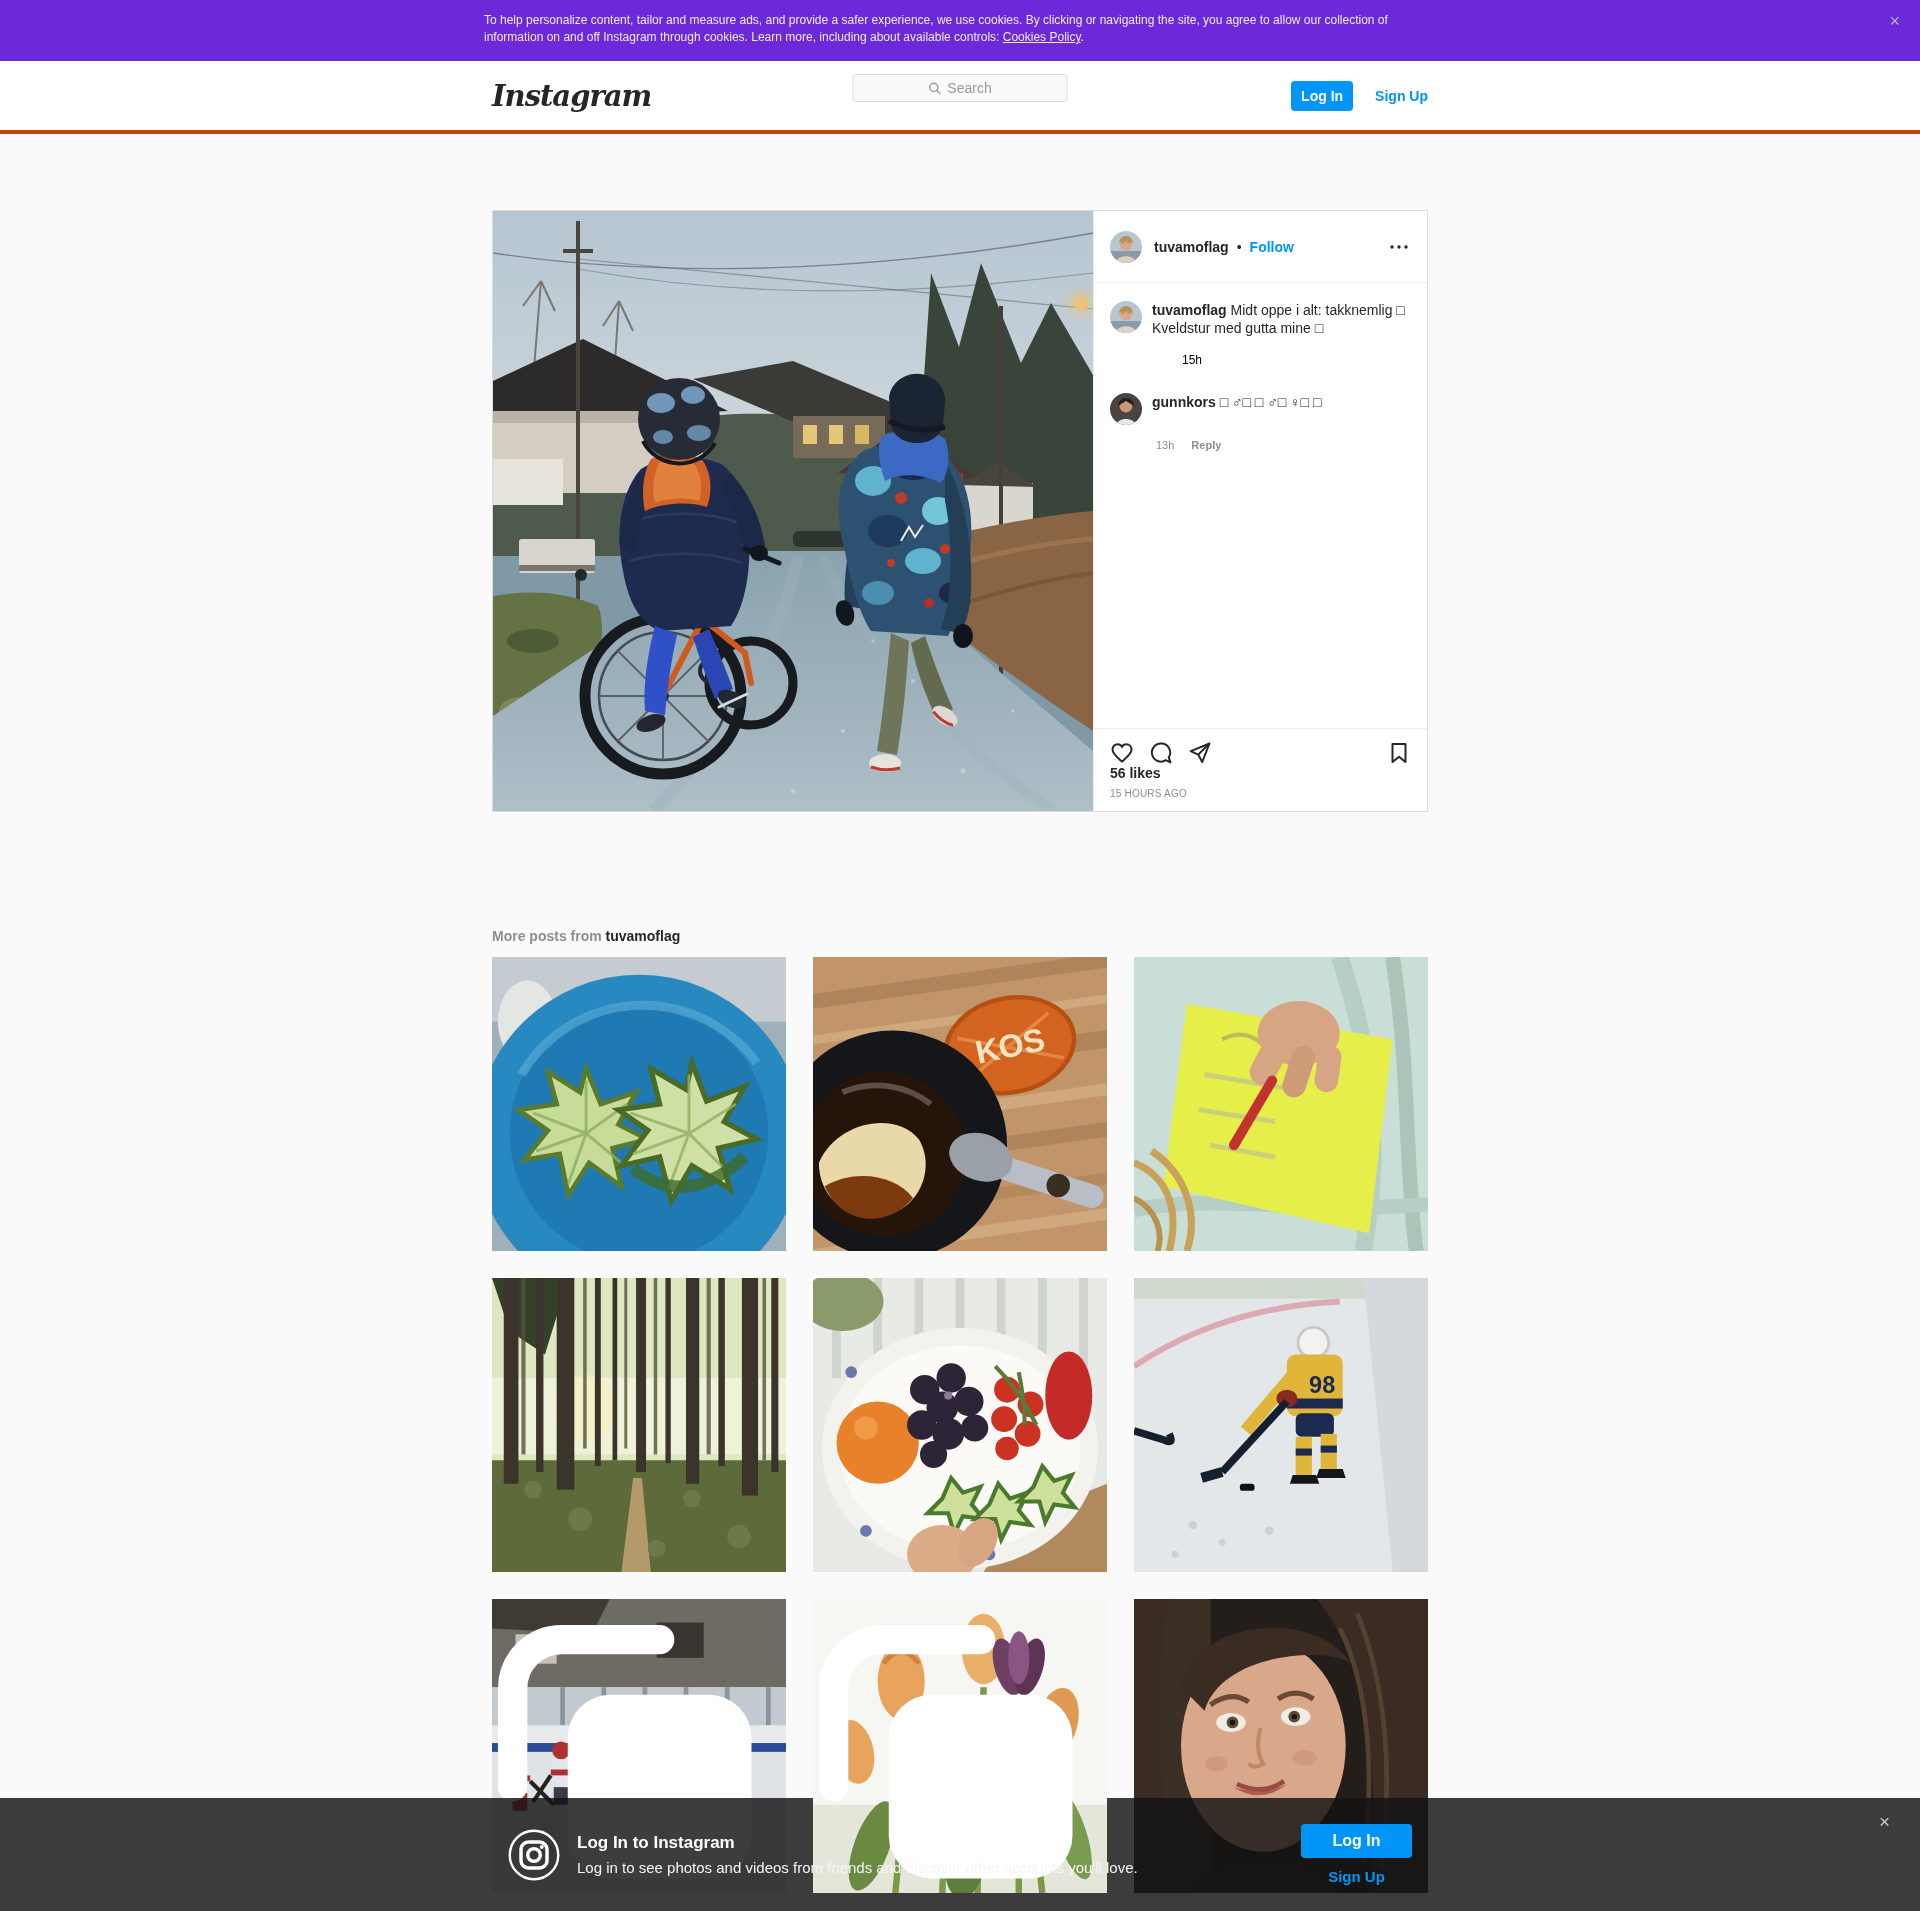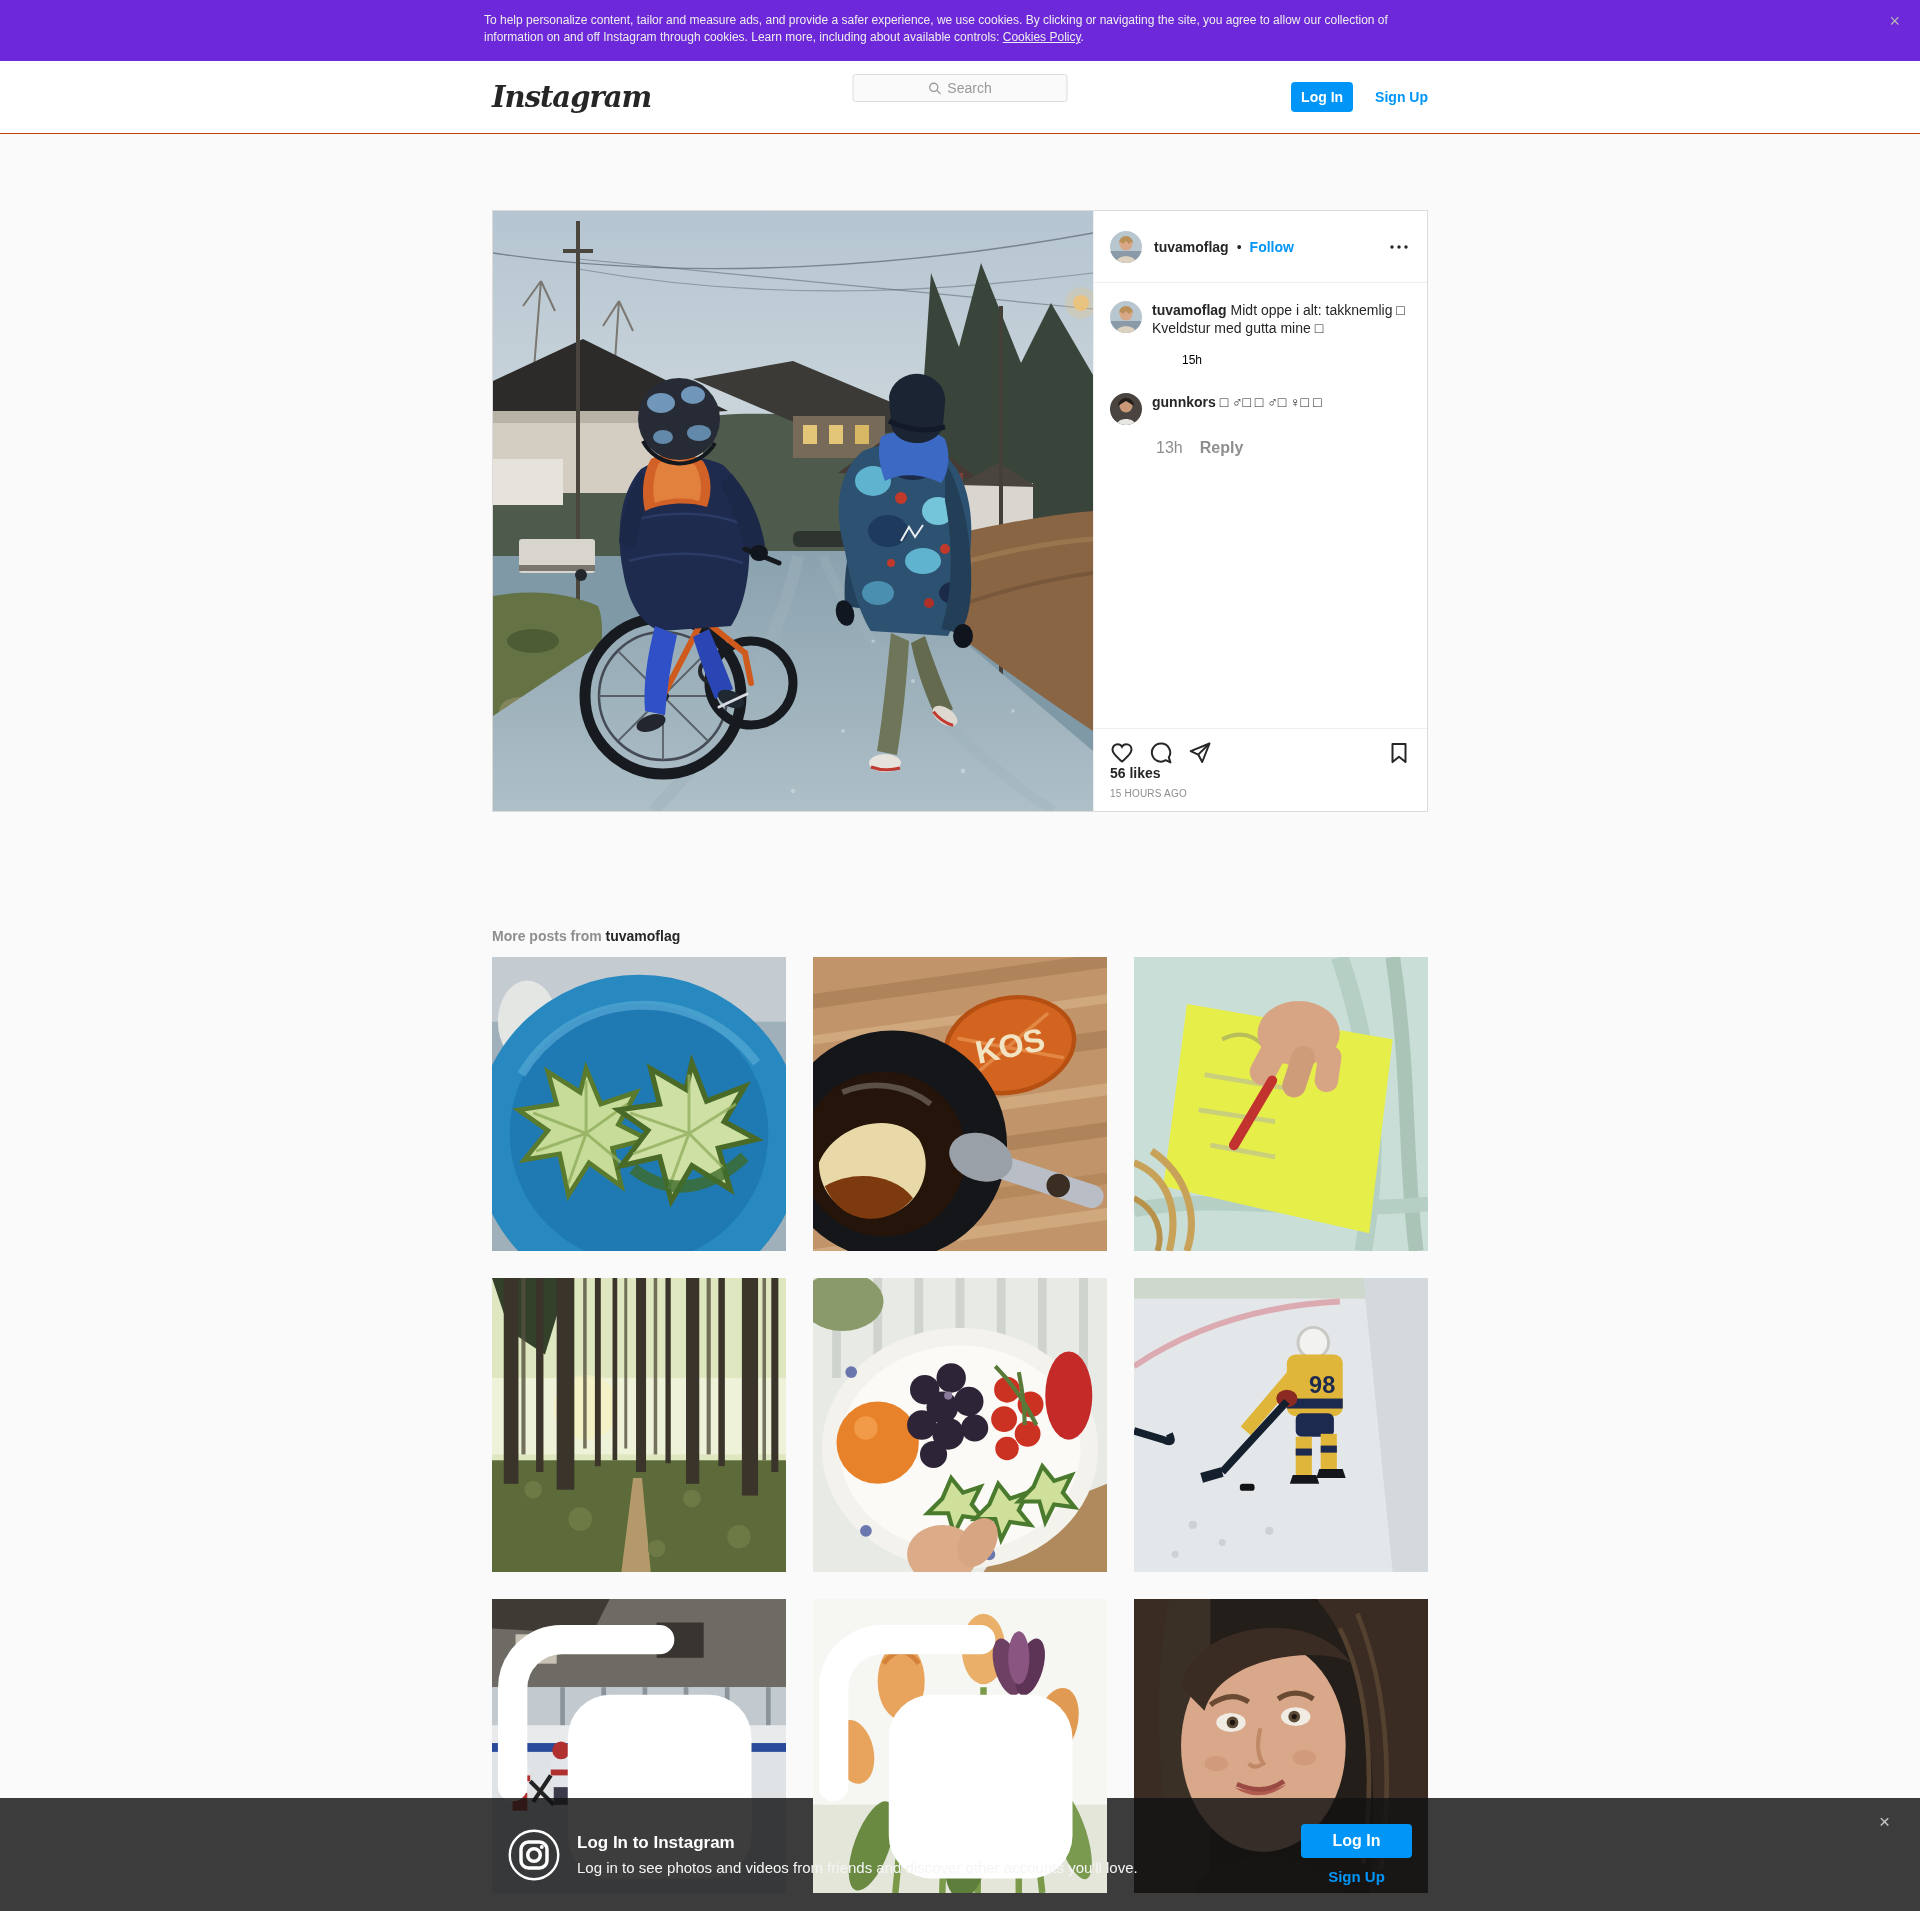"Instagram" .nav { border-bottom: 1px solid #c2410c -> 4px solid #c2410c }
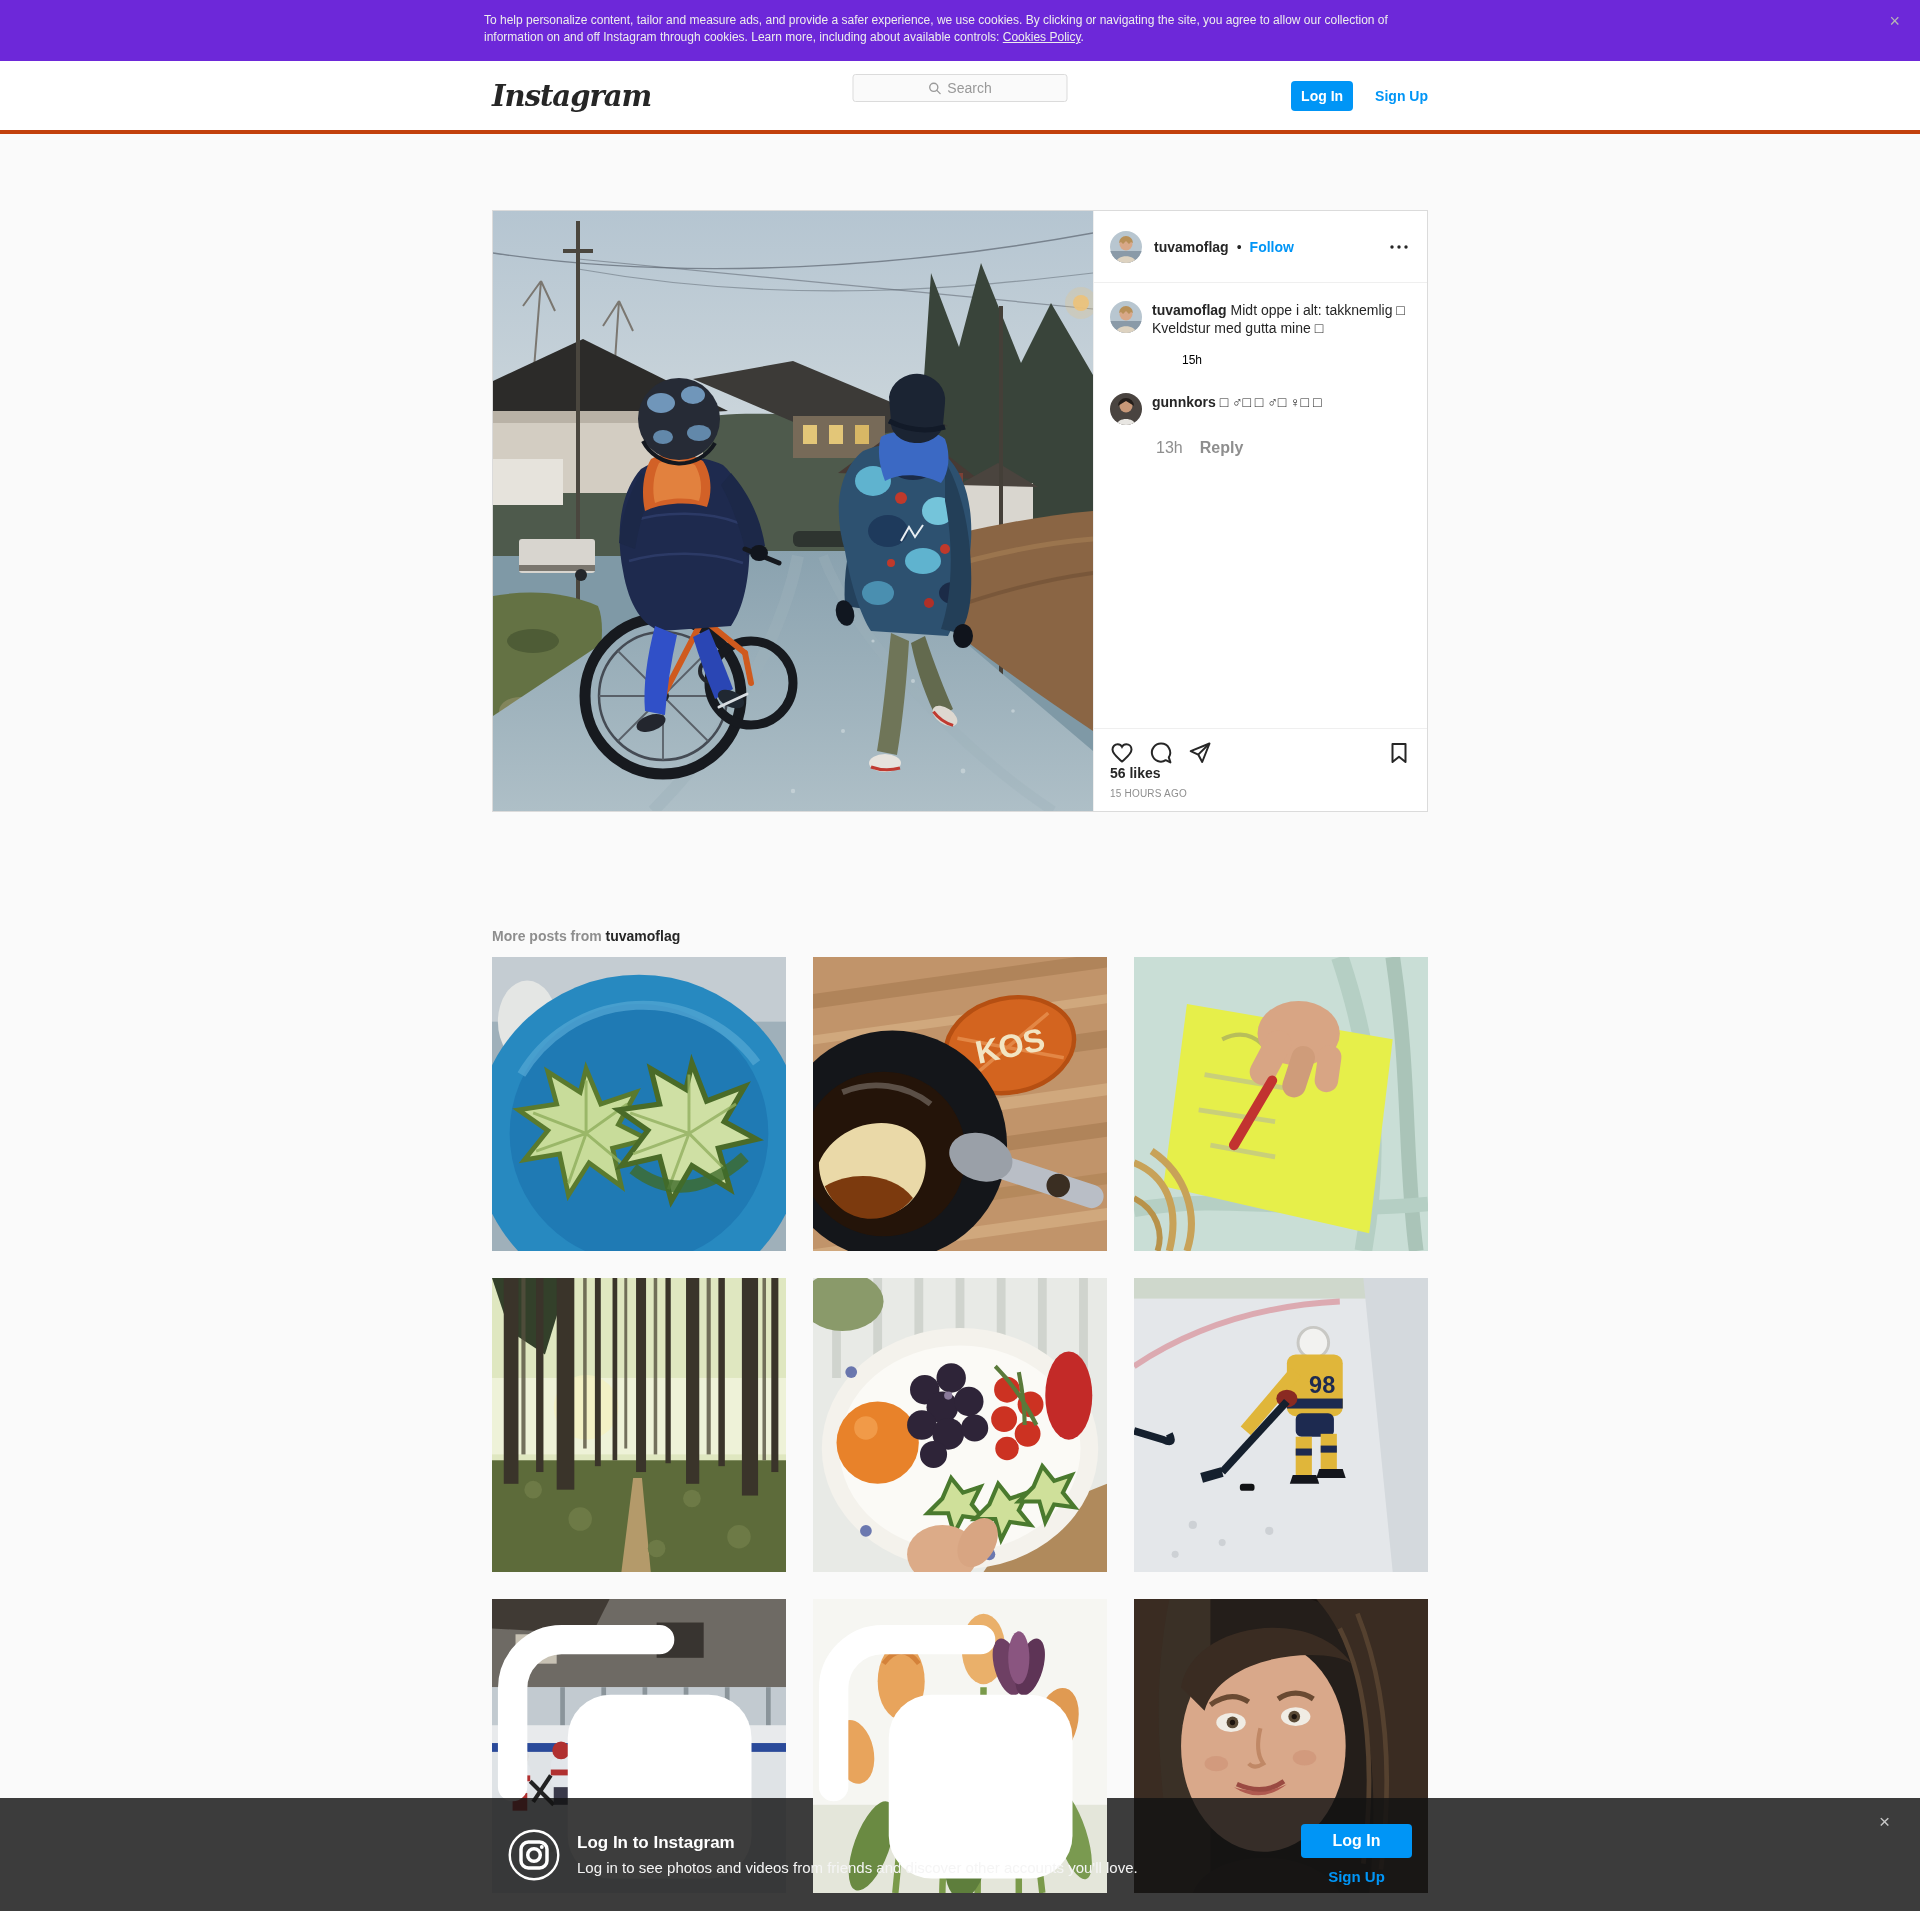"13h" .comment-meta { font-size: 16px -> 11px }
